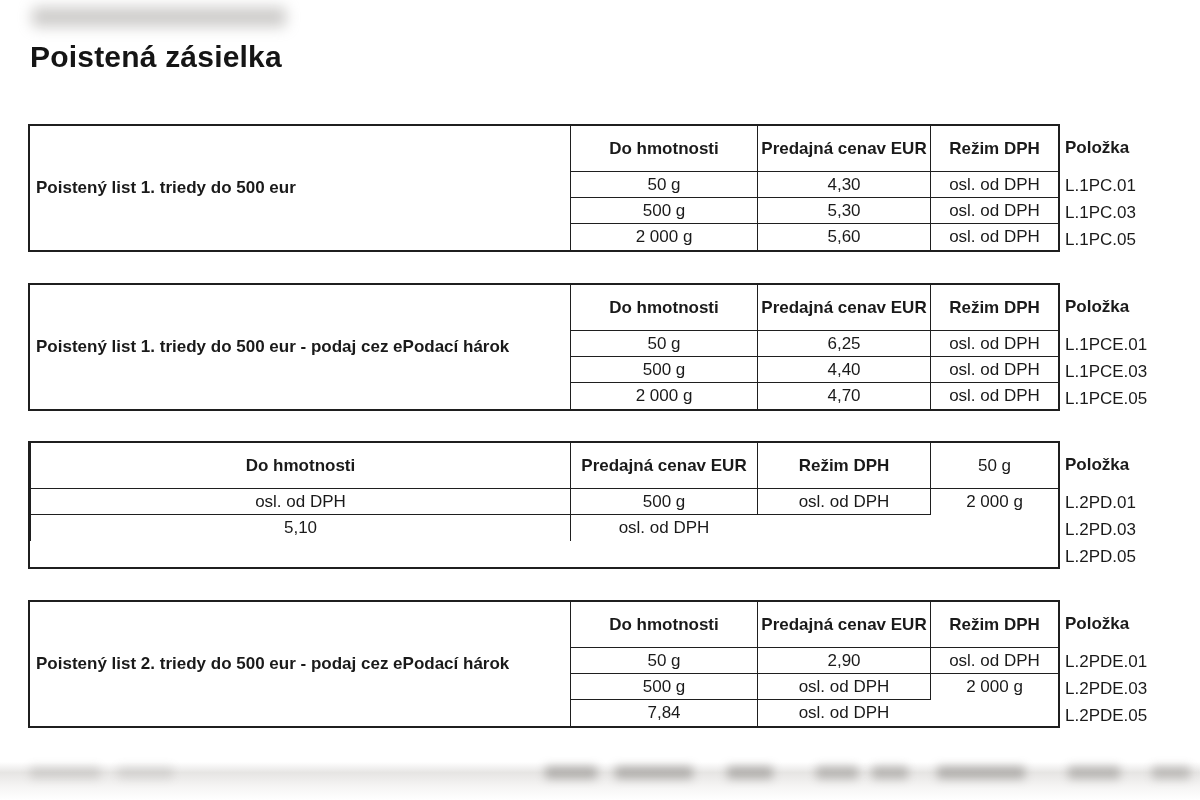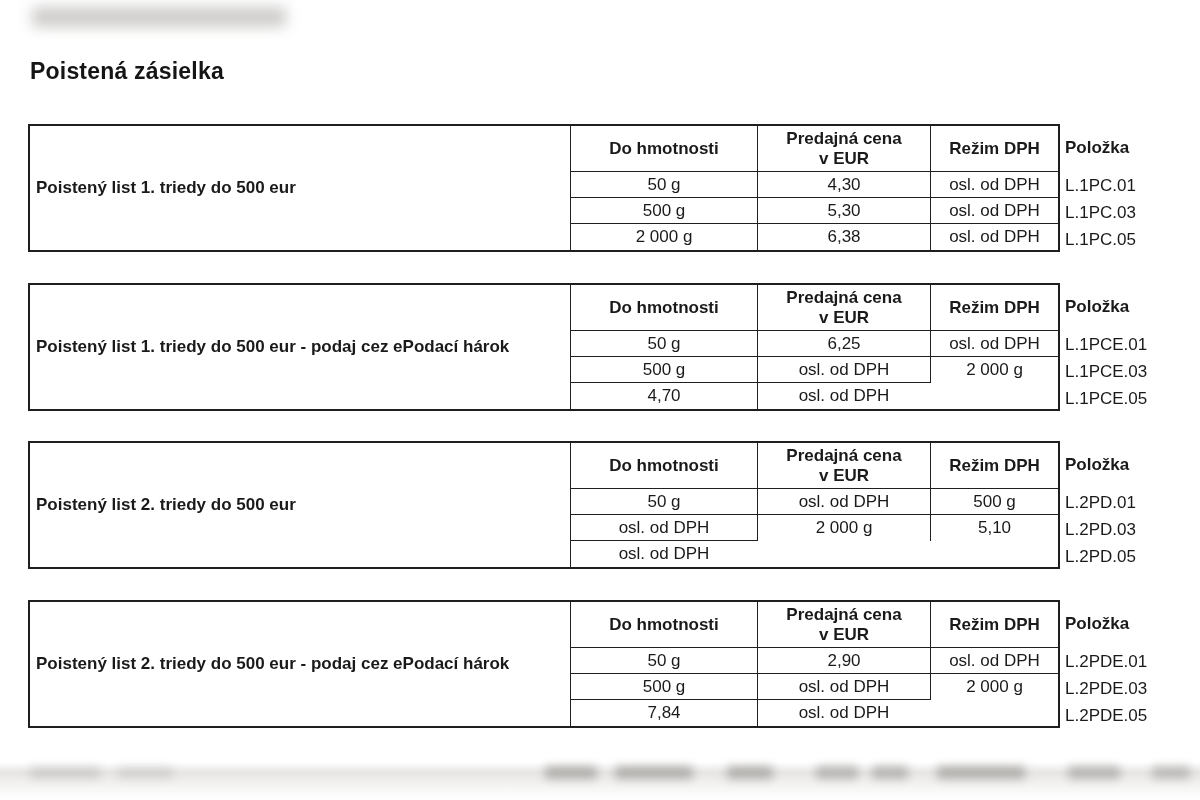"Poistená zásielka" .page-heading { font-size: 23px -> 30px; top: 58px -> 40px }
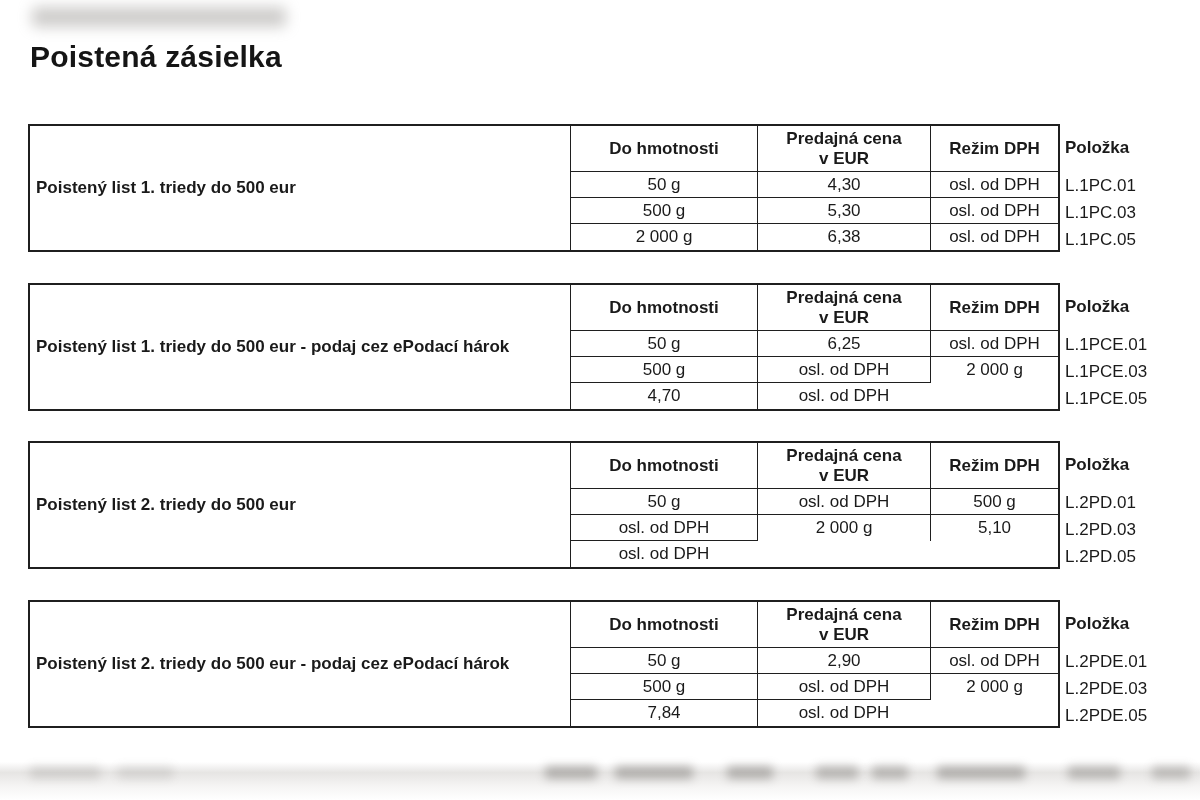"Predajná cena" .th.two-line { flex-direction: column -> row }
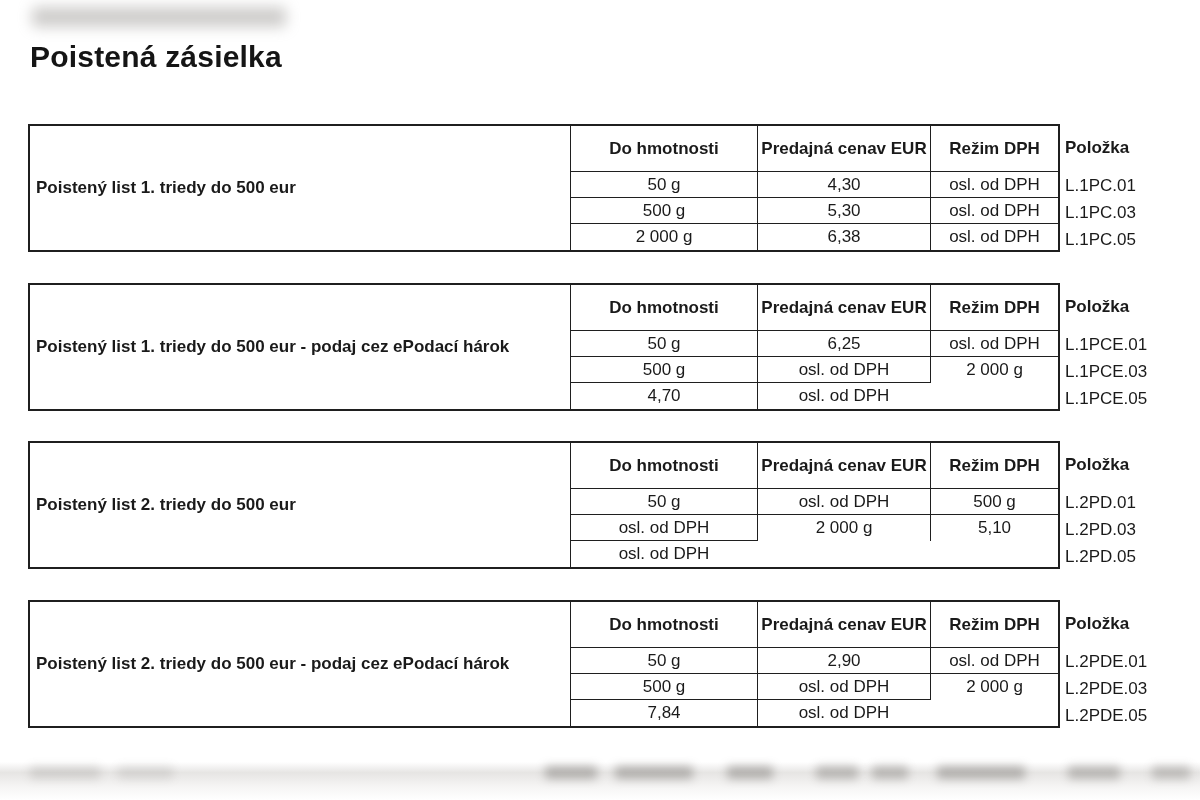"6,38" div.cell { text: 6,38 -> 5,60 }
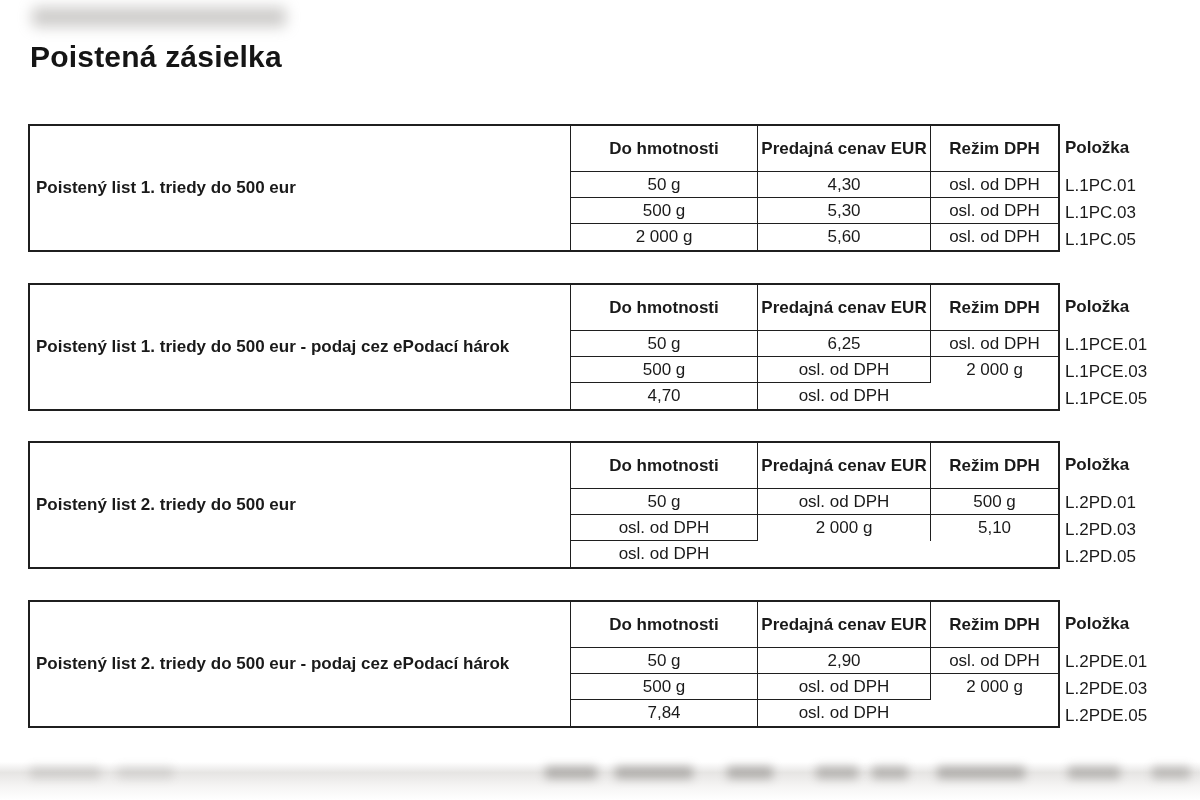"4,40" div.cell { html: none -> <div>4,40</div> }
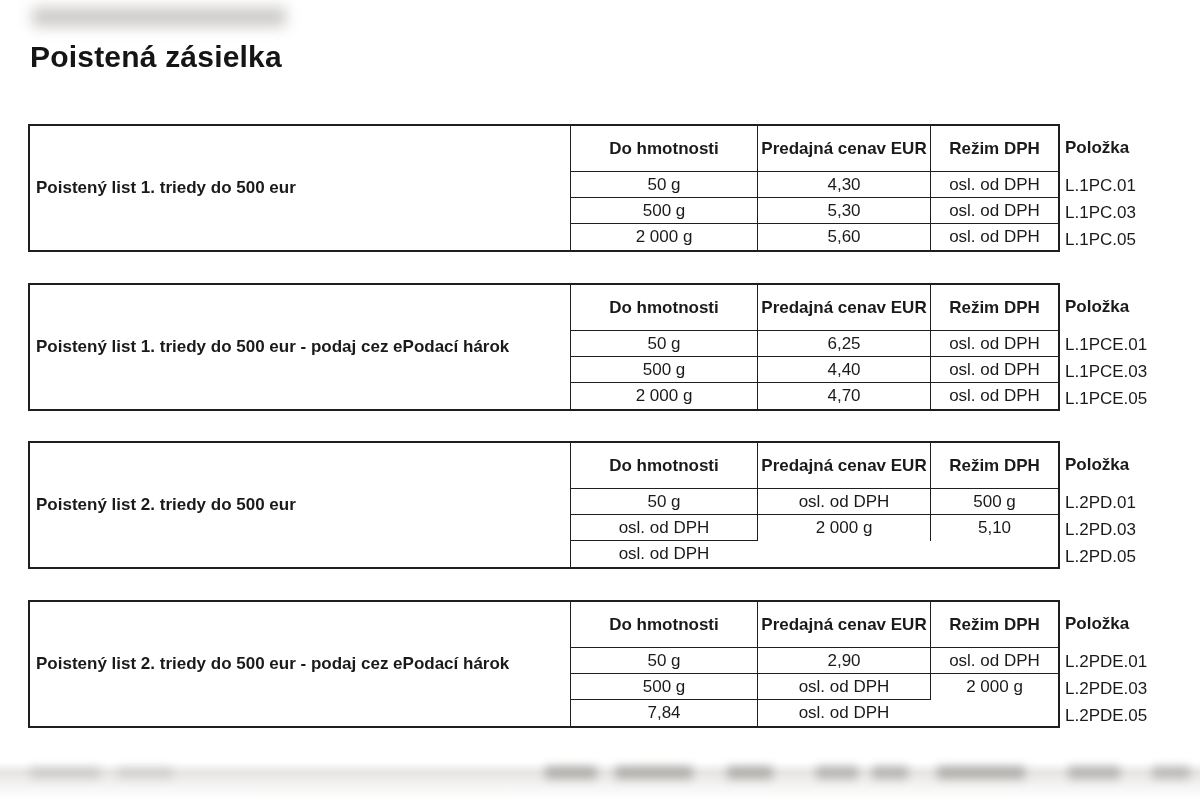"Poistený list 2. triedy do 500 eur" div.cell { html: <div>Poistený list 2. triedy do 500 eur</div> -> none }
